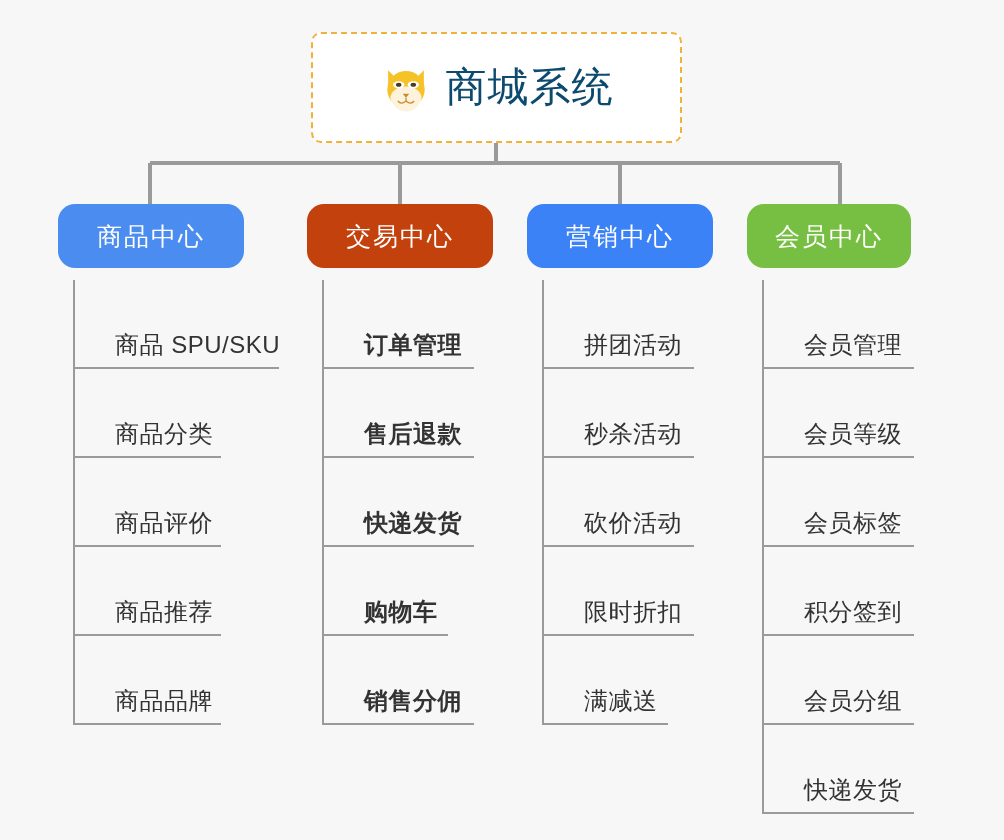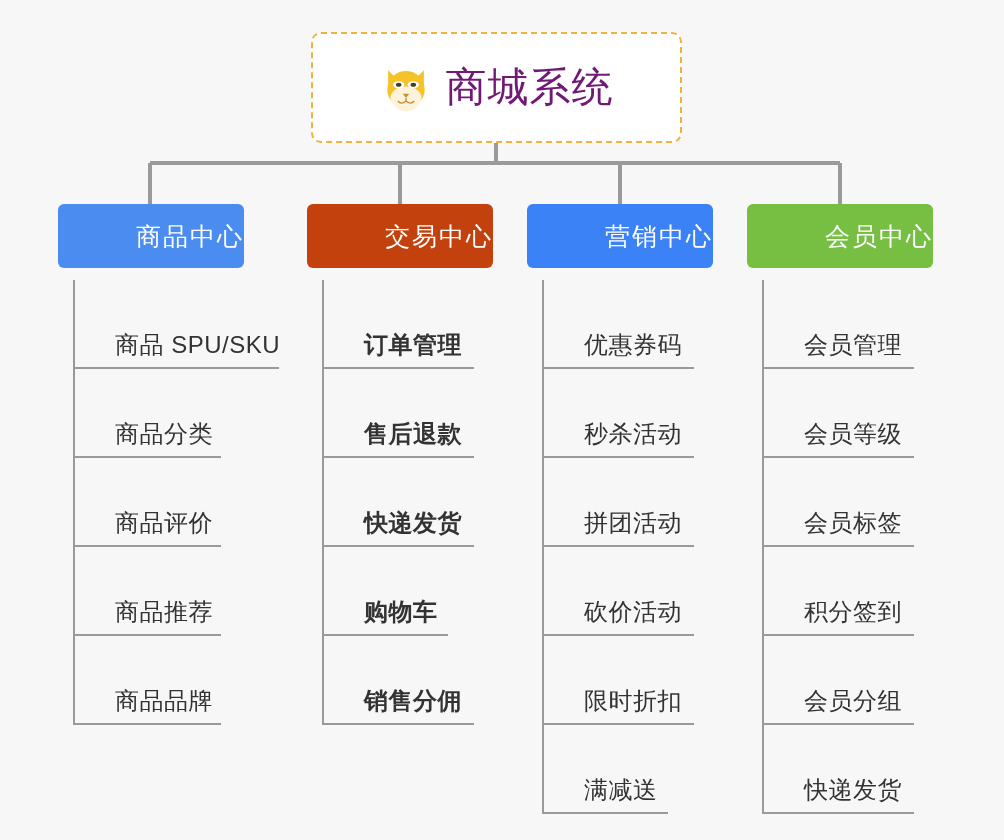"商城系统" .root-title { color: #701a75 -> #0c4a6e }
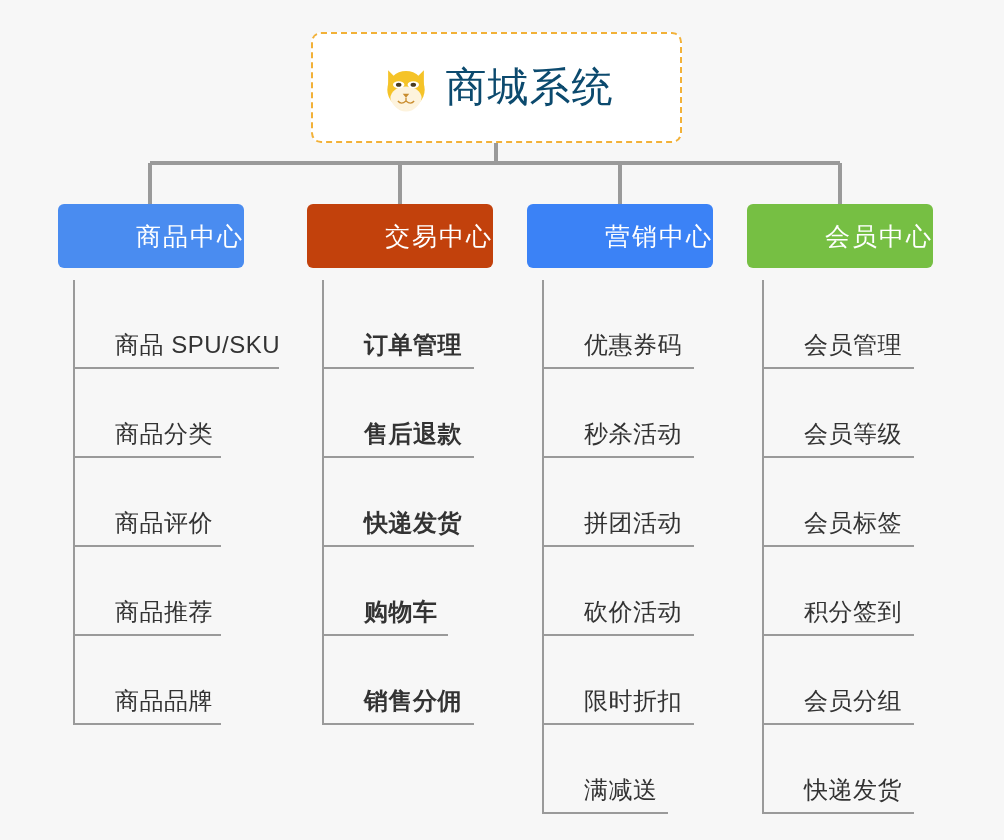"商品中心" .cat-header { border-radius: 6px -> 17px; justify-content: flex-end -> center }
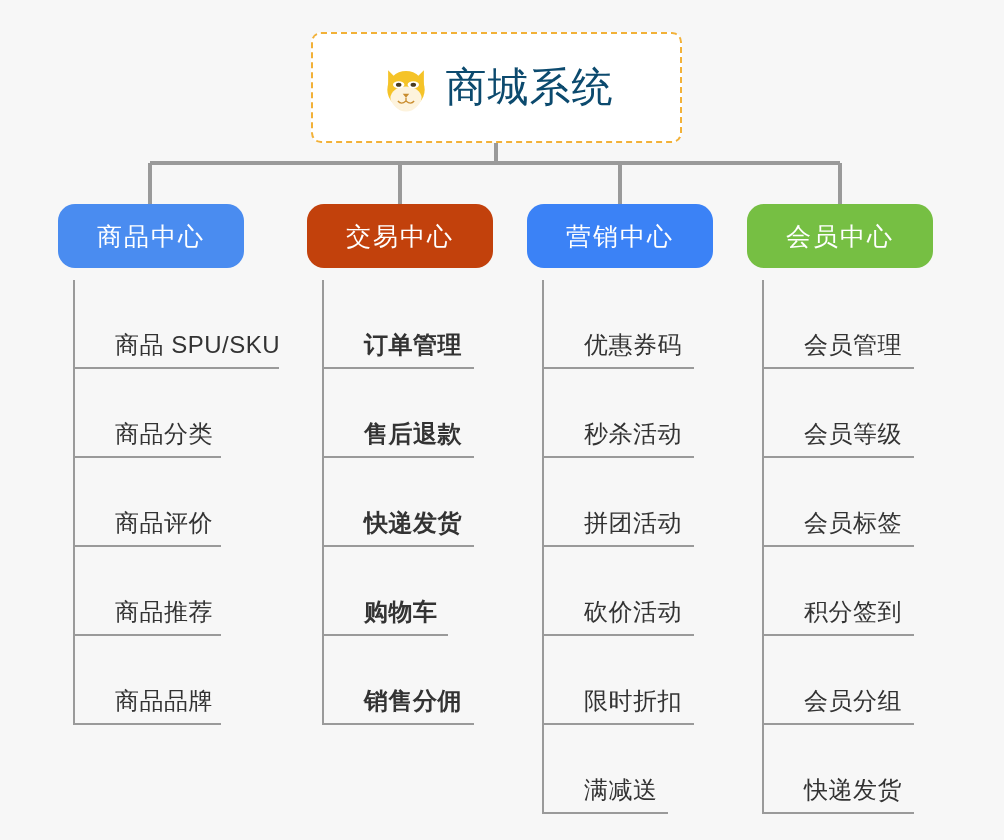"会员中心" .col-3 .cat-header { width: 186px -> 164px }
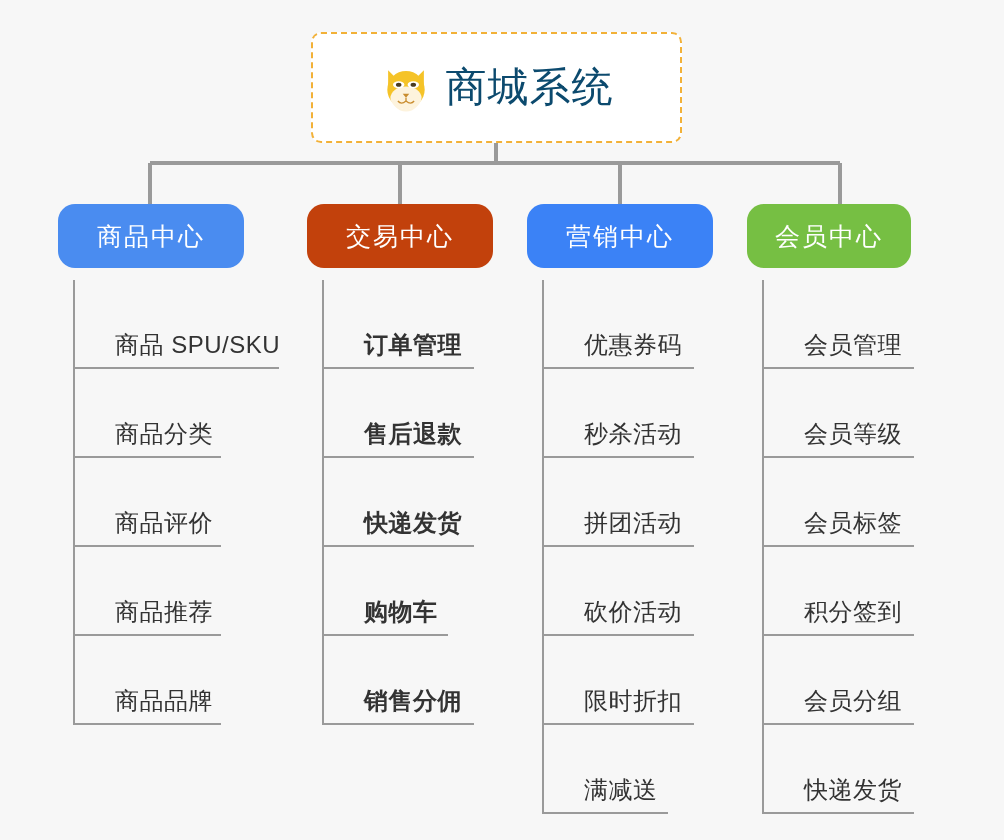"优惠券码" div.leaf-item { html: <div> <span>优惠券码</span> </div> -> none }
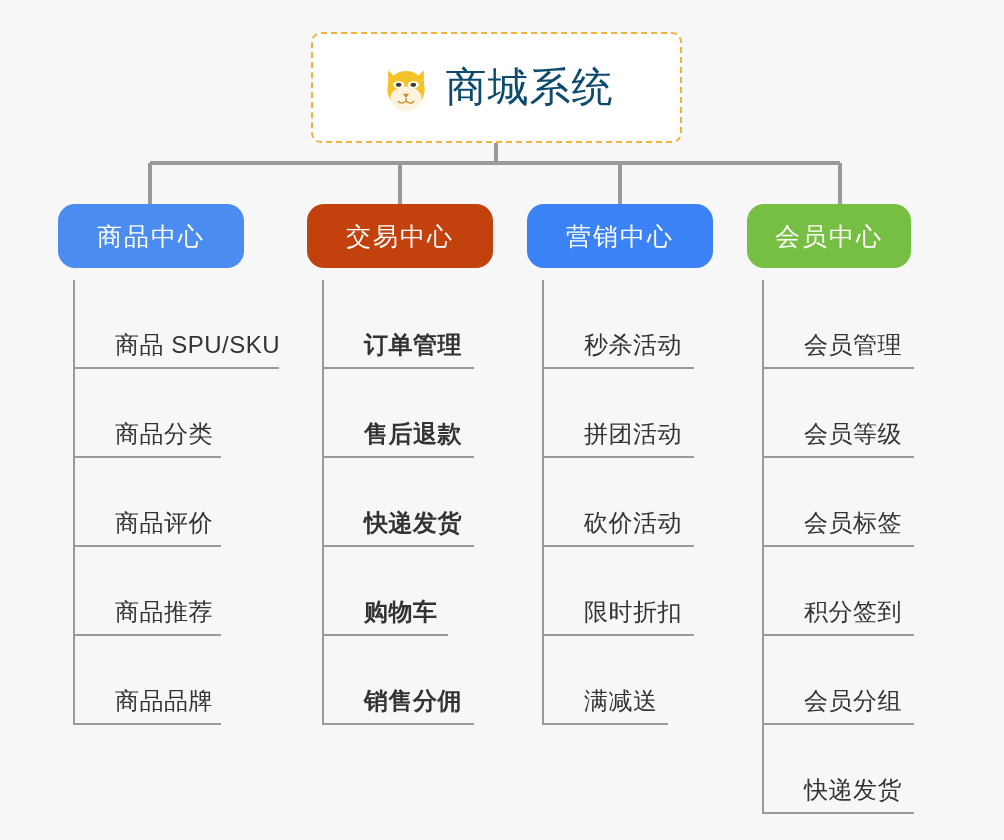"秒杀活动" div.leaf-item { order: before "拼团活动" -> after "拼团活动" }
